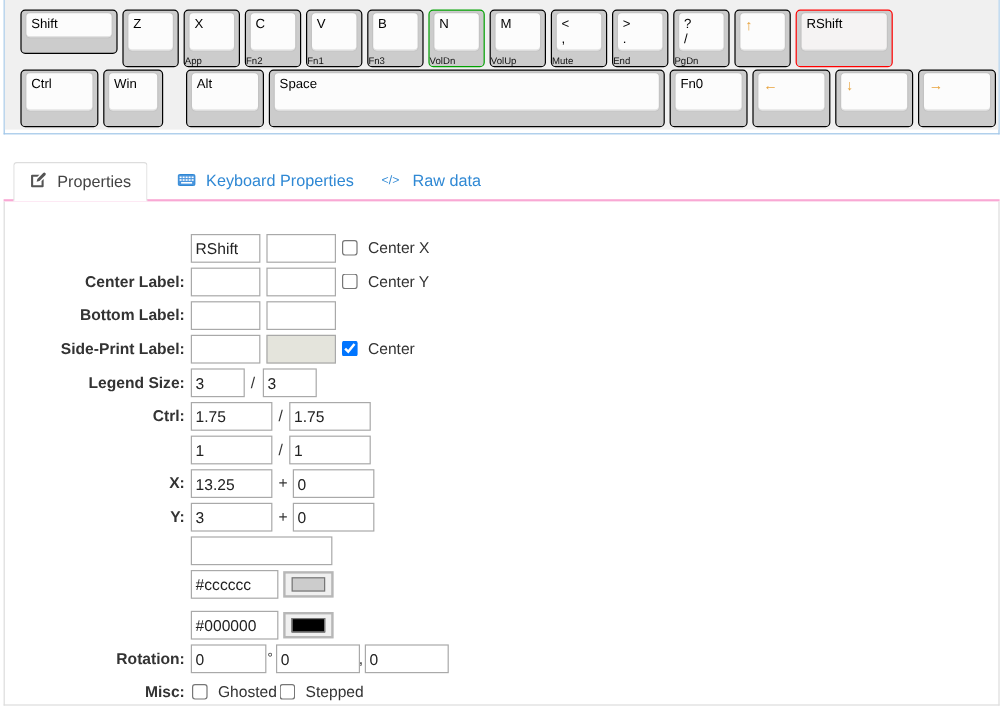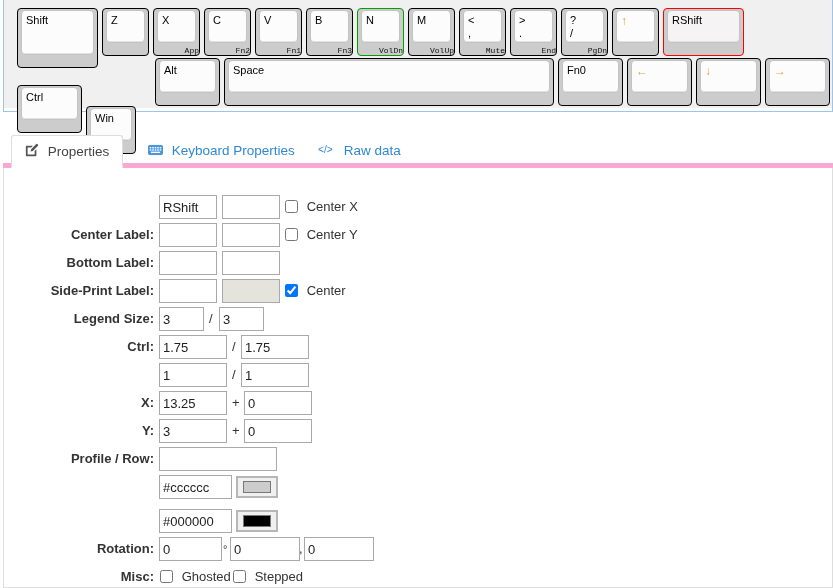"Shift" div.key { height: 60px -> 37px }
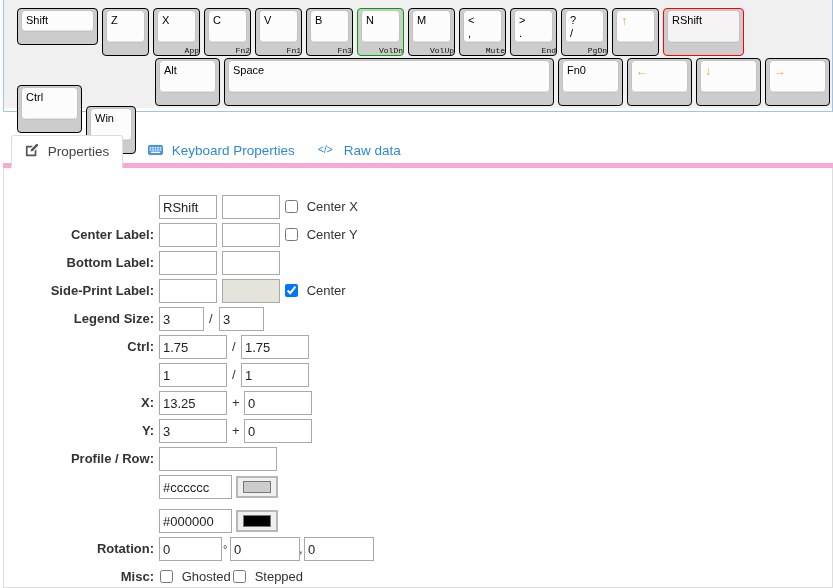"App" .legend.front { font-family: Liberation Mono, monospace -> none; text-align: right -> left }
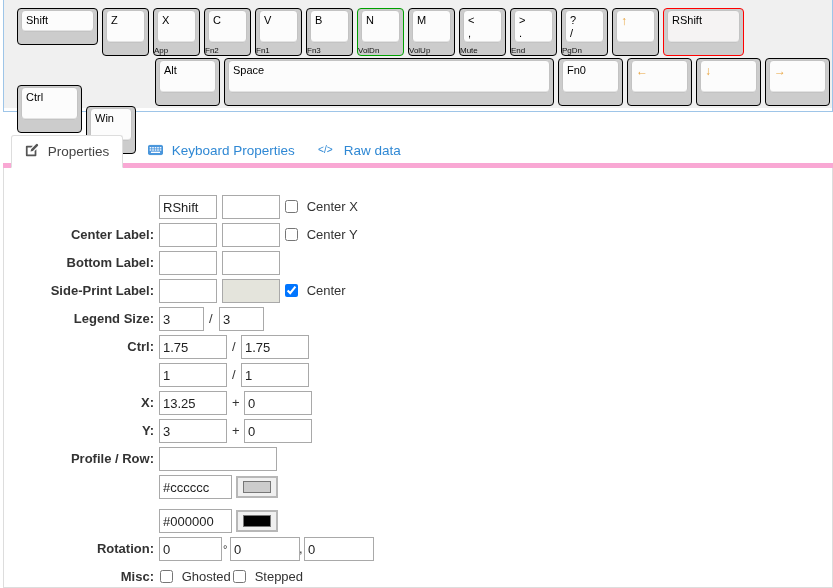"Ctrl" div.key { margin-top: 27px -> none }
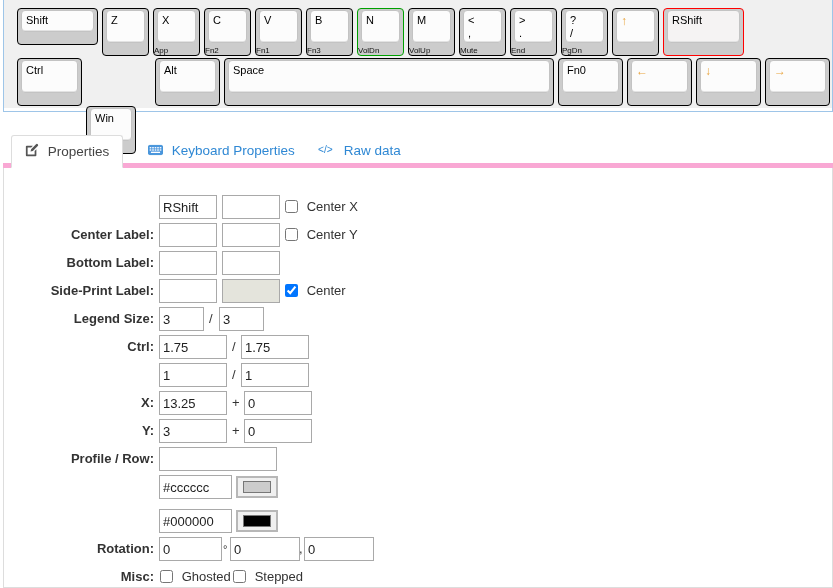"Win" div.key { margin-top: 48px -> none }
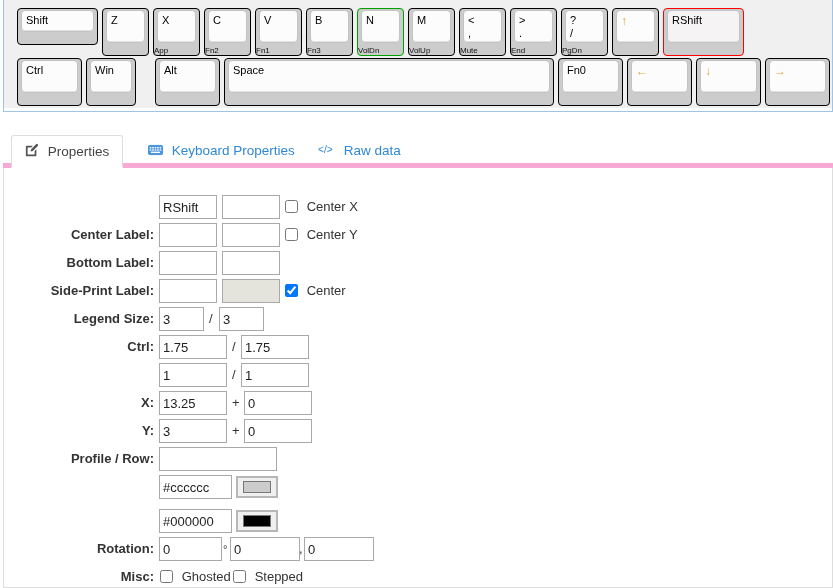"Properties" #tab-strip { border-bottom: 5px solid #f9a8d4 -> 2px solid #f9a8d4 }
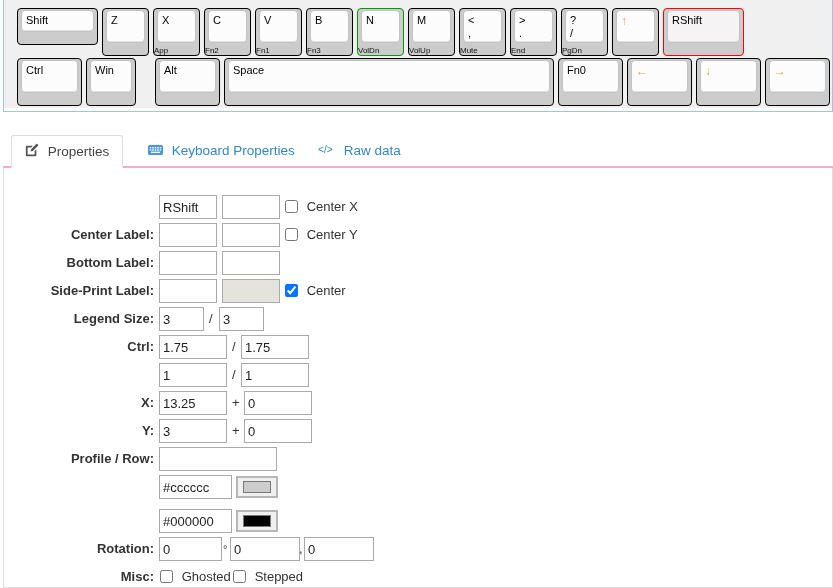"Profile / Row:" div.flabel { html: <div>Profile / Row:</div> -> none }
